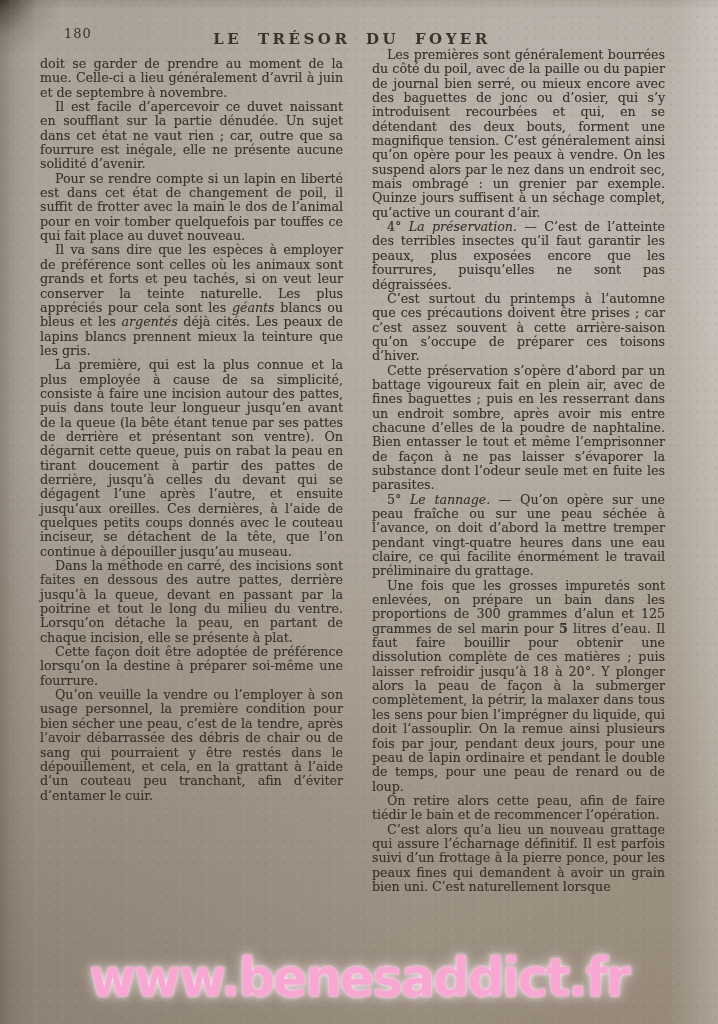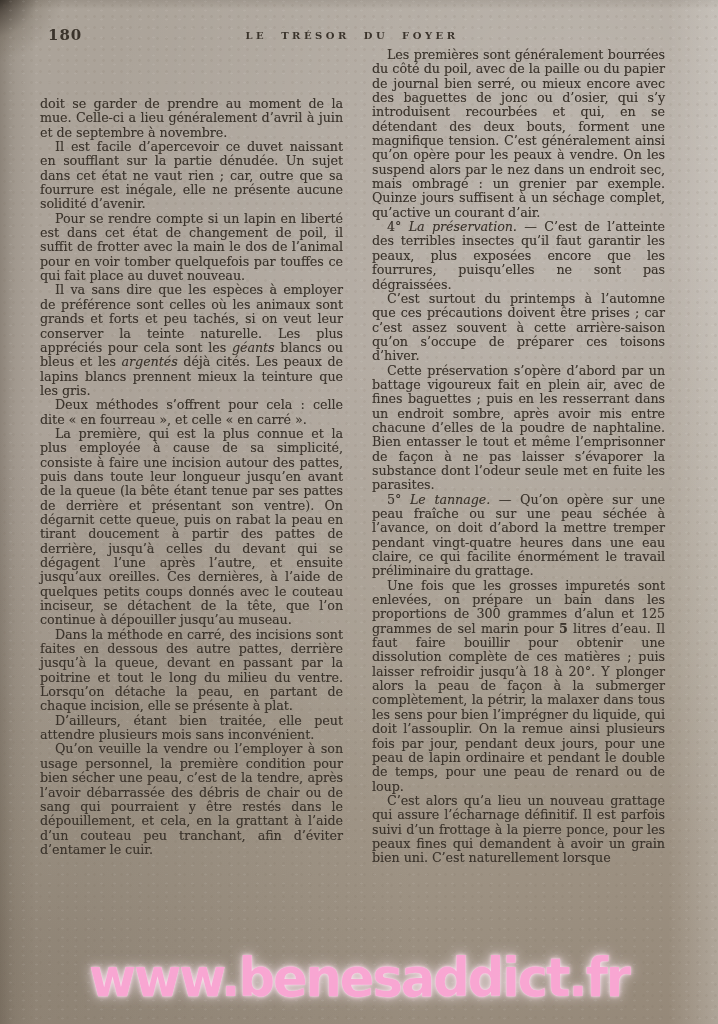"180" .pagenum { font-size: 15px -> 13px; font-weight: bold -> none; left: 48px -> 64px }
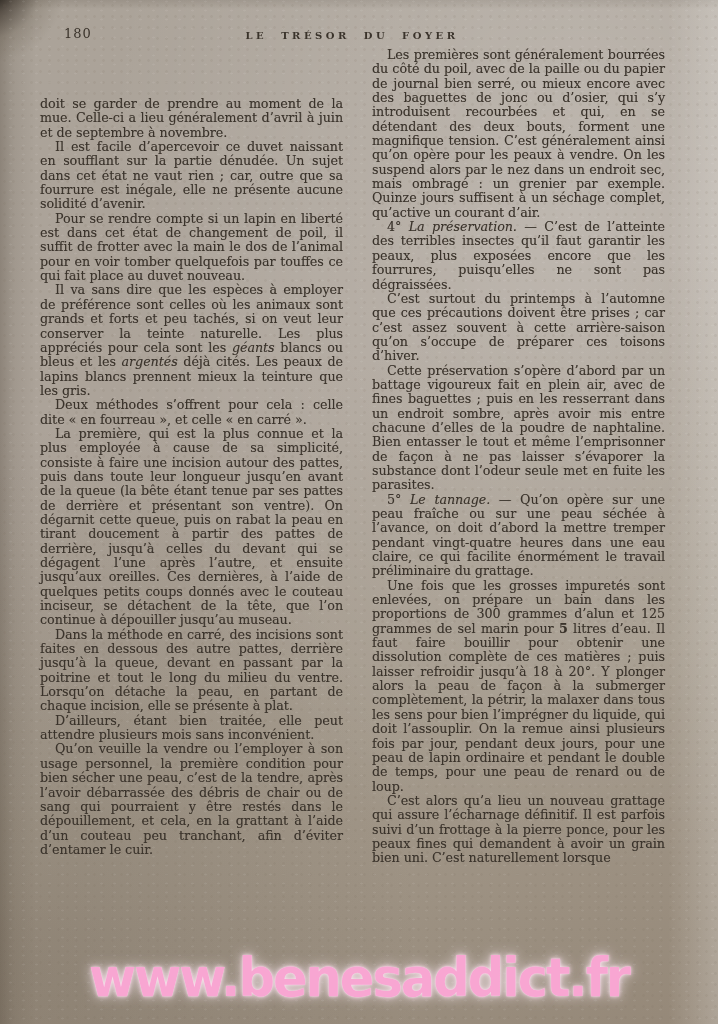"LE TRÉSOR DU FOYER" .runtitle { font-size: 10px -> 15px }
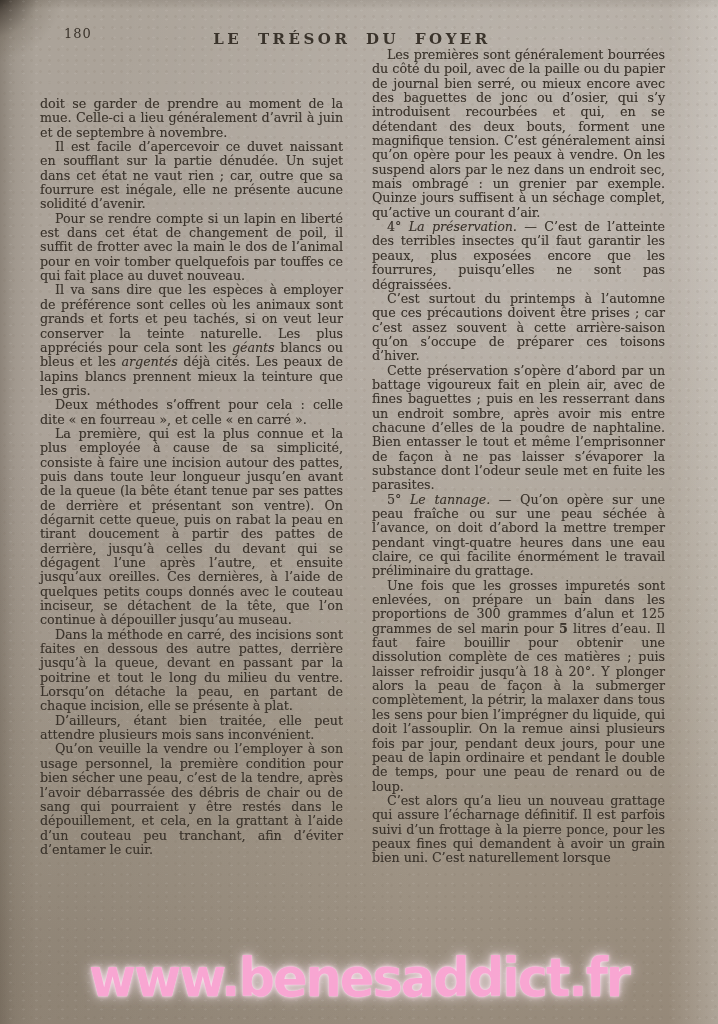"doit se garder de prendre" .col-left { margin-top: 40px -> none }
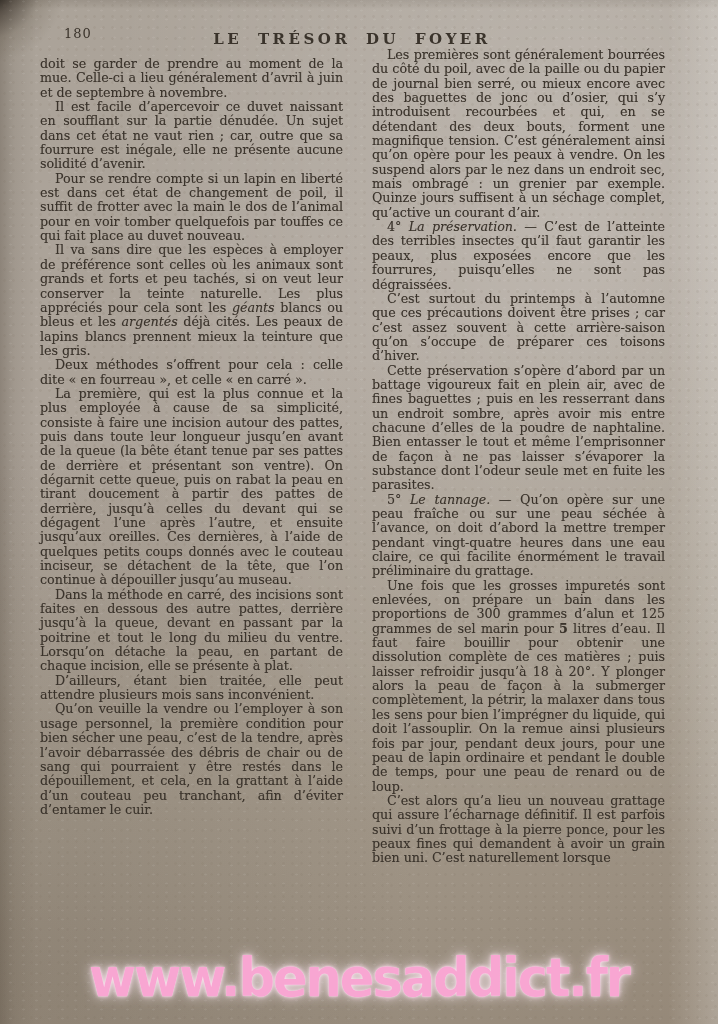"Deux méthodes s’offrent pour cela" p { html: <p><span>Deux méthodes s’offrent pour cela : celle dite « en fourreau », et celle « en carré ».</span></p> -> none }
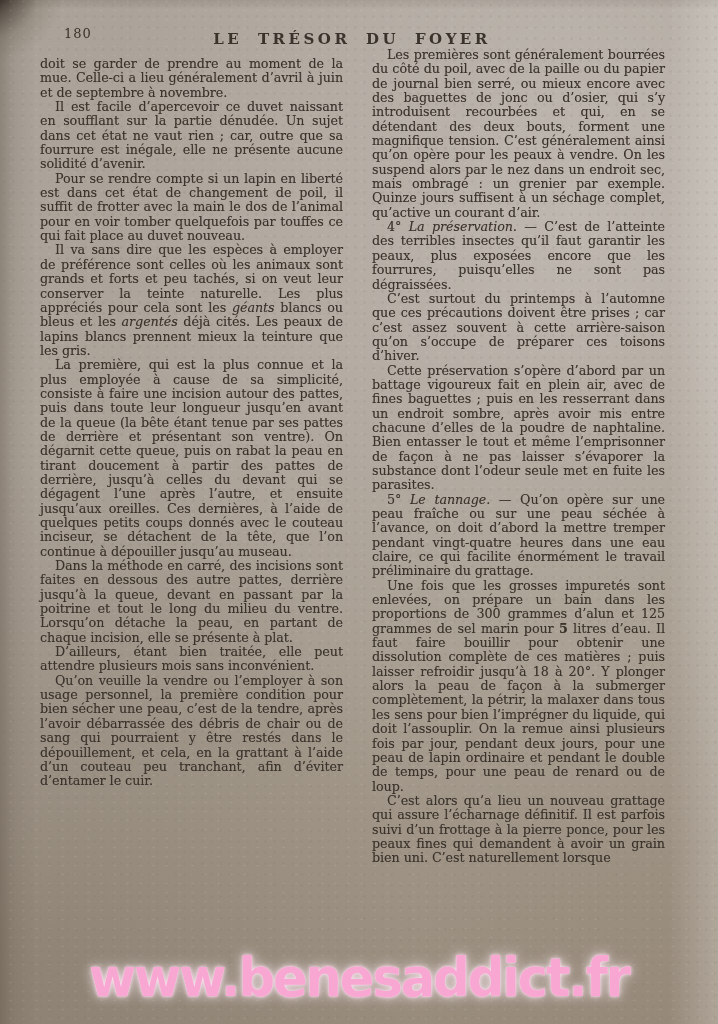"Cette façon doit être adoptée" p { html: none -> <p><span>Cette façon doit être adoptée de préférence lorsqu’on la destine à préparer soi-même une fourrure.</span></p> }
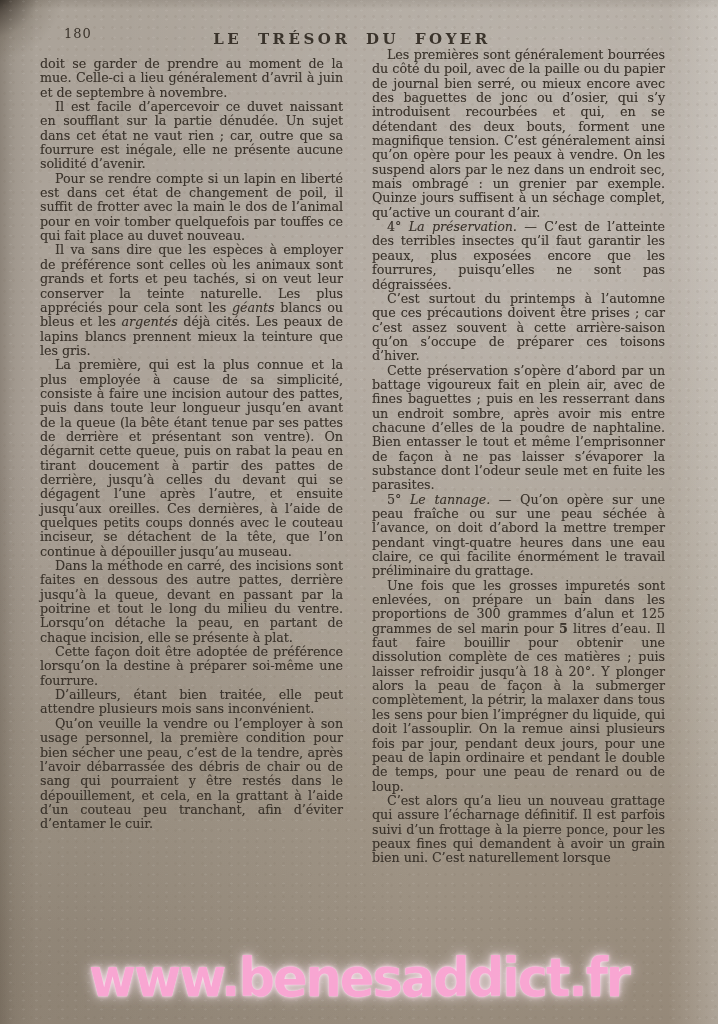"D’ailleurs, étant bien traitée, elle" p { html: <p><span>D’ailleurs, étant bien traitée, elle peut attendre plusieurs mois sans inconvénient.</span></p> -> none }
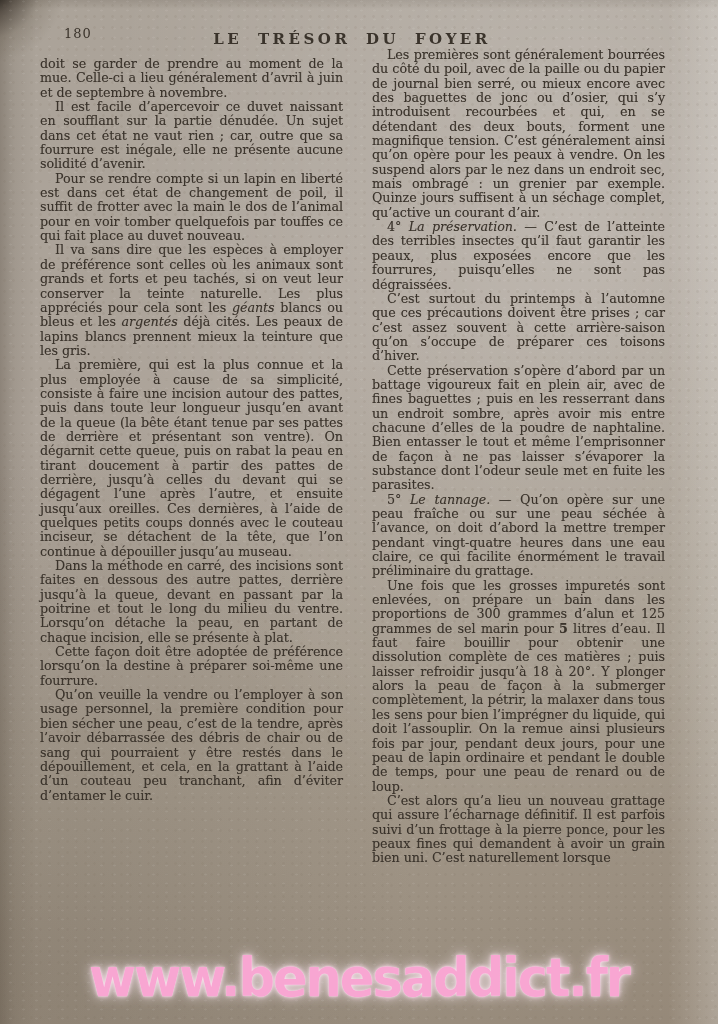"On retire alors cette peau," p { html: none -> <p><span>On retire alors cette peau, afin de faire tiédir le bain et de recommencer l’opération.</span></p> }
